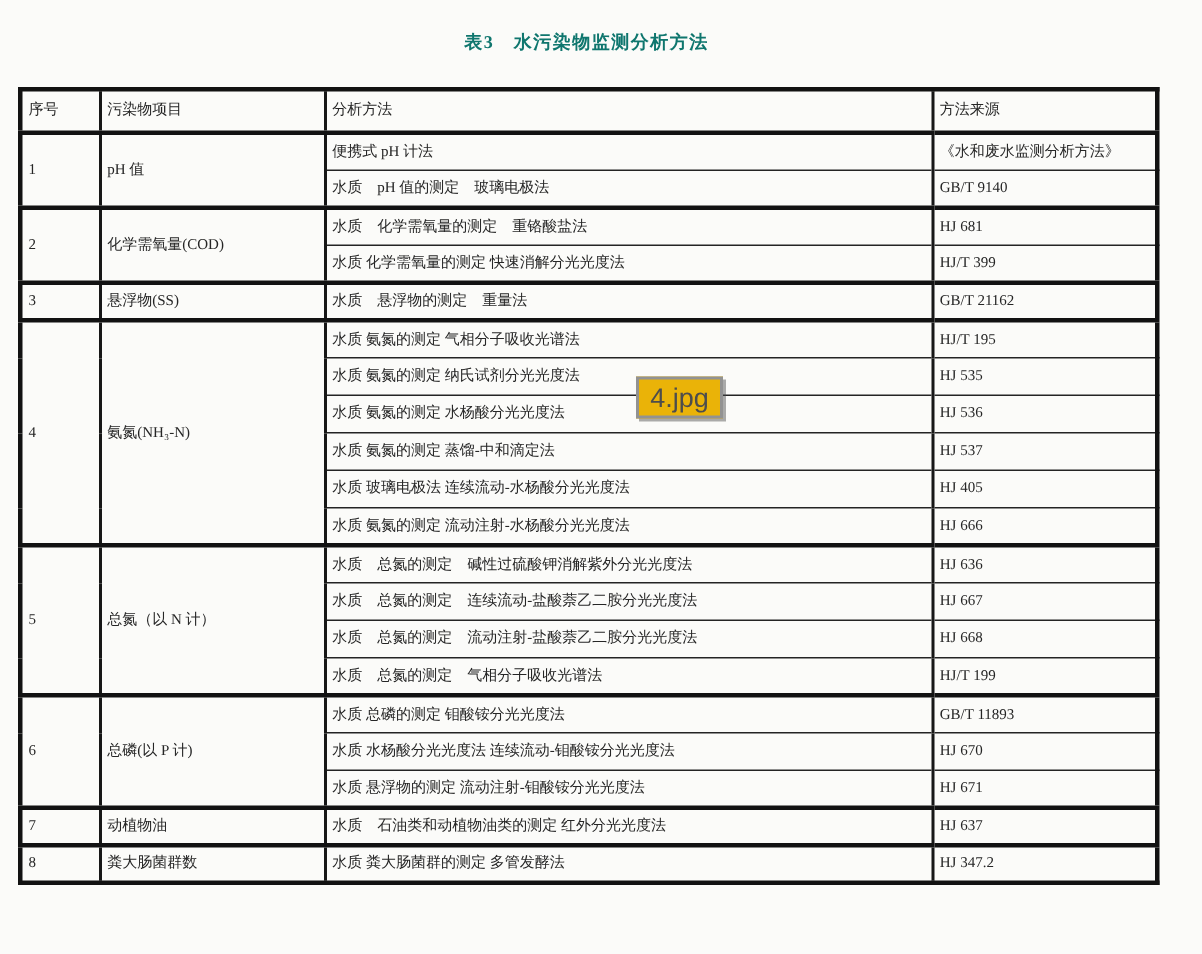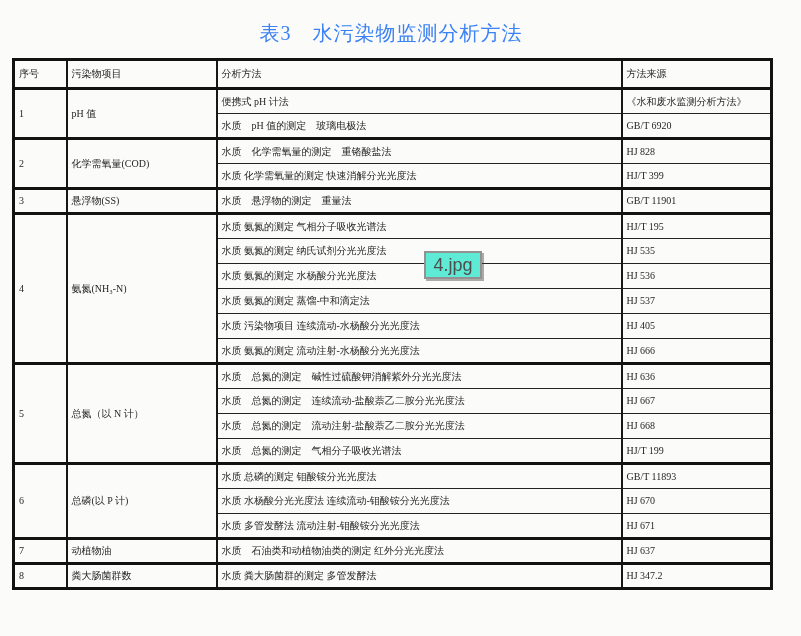"表3 水污染物监测分析方法" .doc-title { color: #3b82f6 -> #0f766e; font-size: 20px -> 12px; font-weight: normal -> bold }
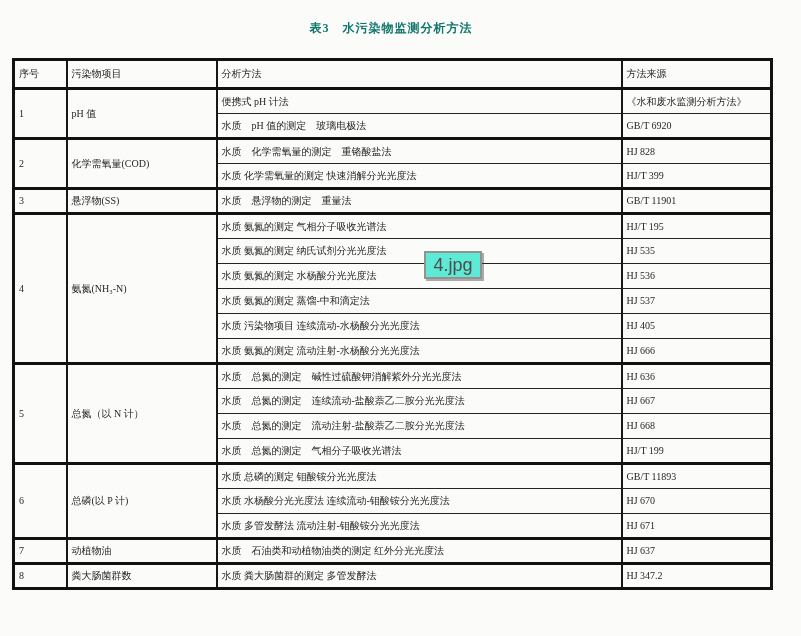"GB/T 6920" td.cell-source { text: 6920 -> 9140 }
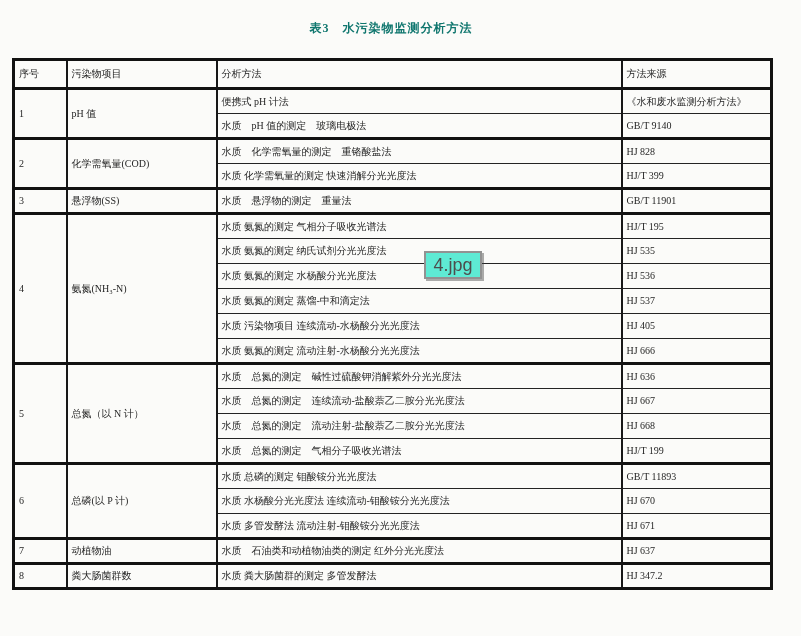"HJ 828" td.cell-source { text: 828 -> 681 }
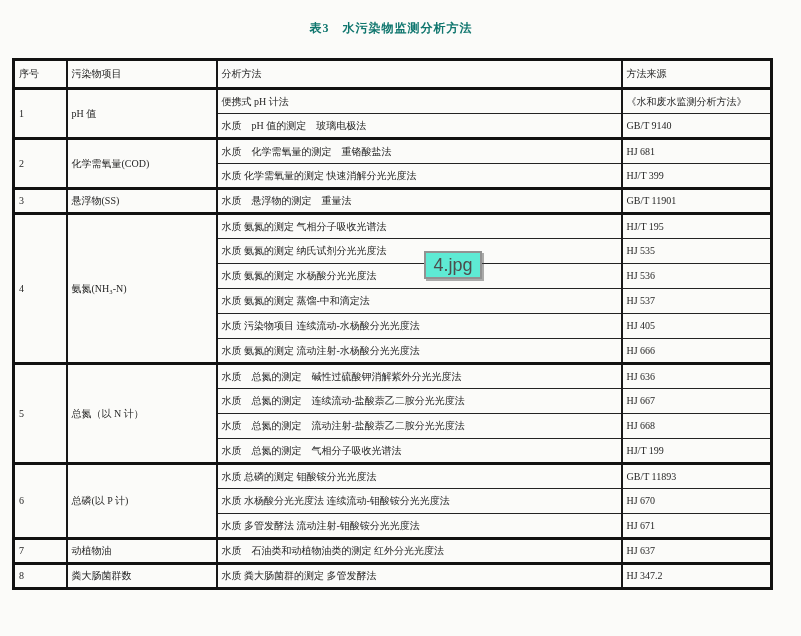"GB/T 11901" td.cell-source { text: 11901 -> 21162 }
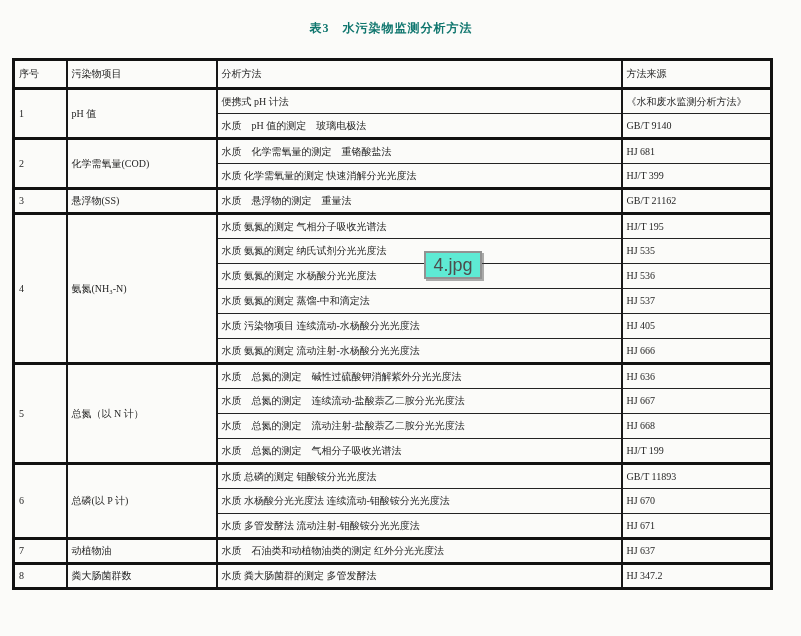"4.jpg" .tooltip-box { background: #5eead4 -> #eab308 }
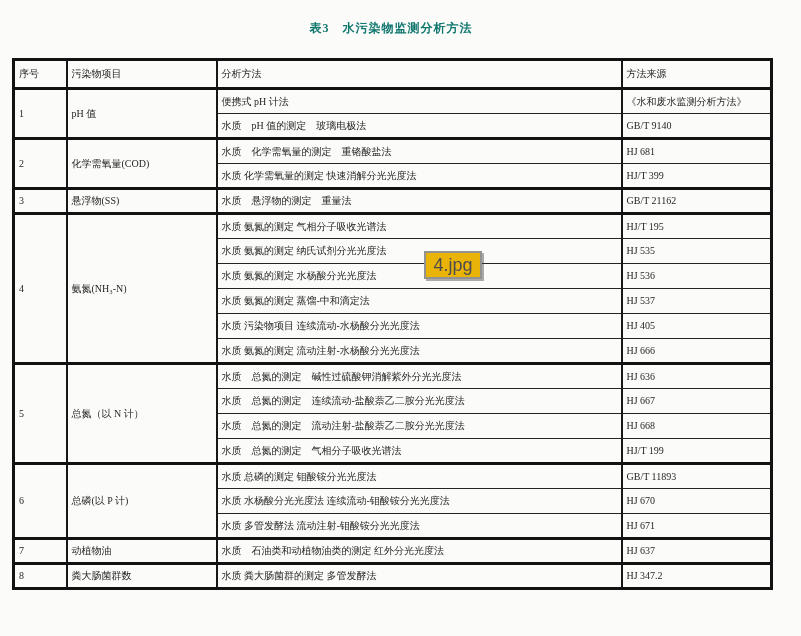"水质 污染物项目 连续流动-水杨酸分光光度法" td.cell-method { text: 污染物项目 -> 玻璃电极法 }
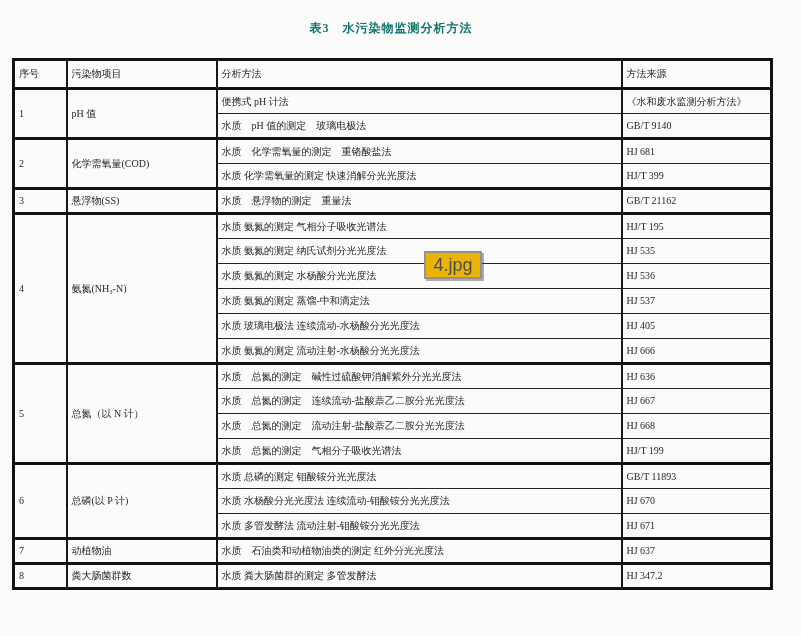"水质 多管发酵法 流动注射-钼酸铵分光光度法" td.cell-method { text: 多管发酵法 -> 悬浮物的测定 }
